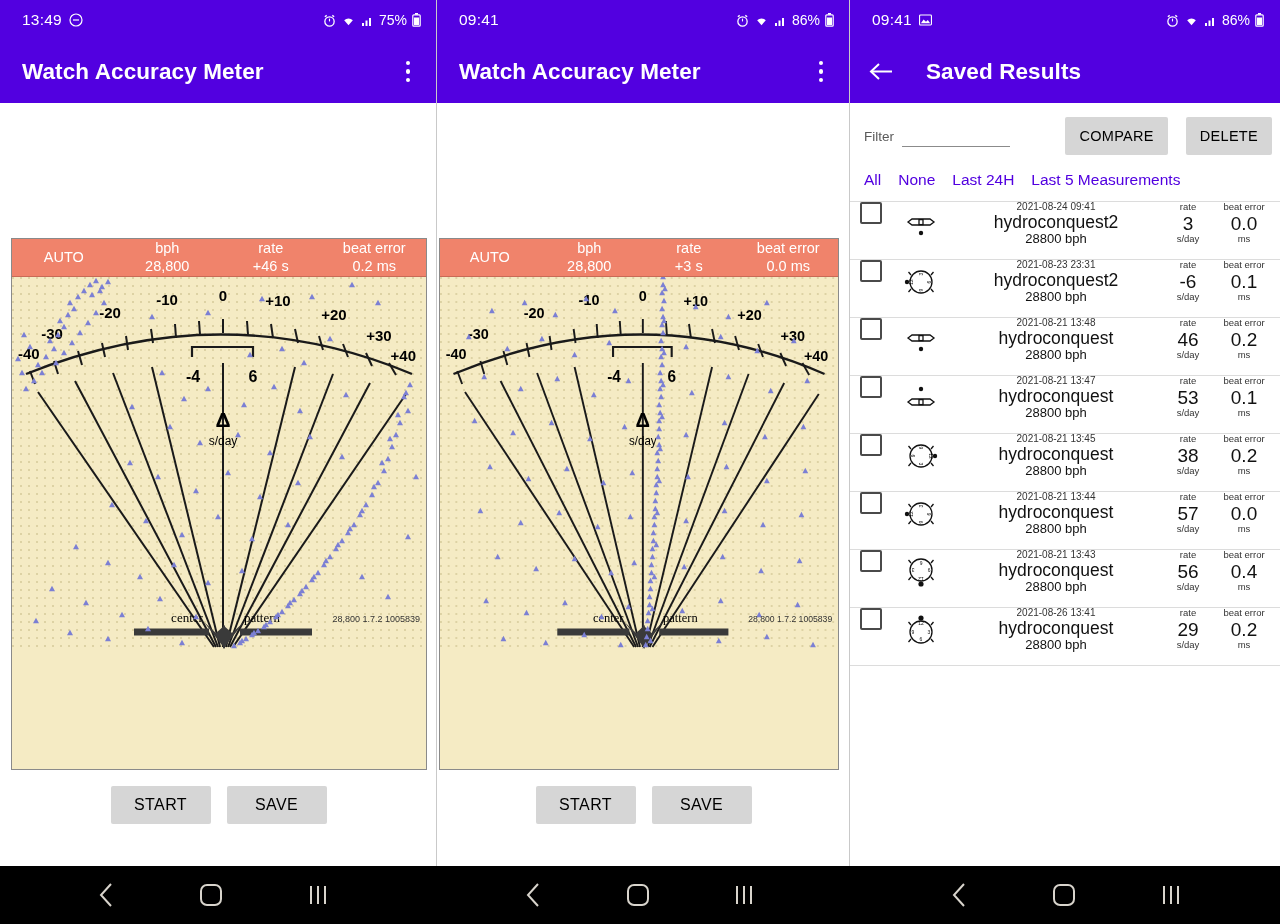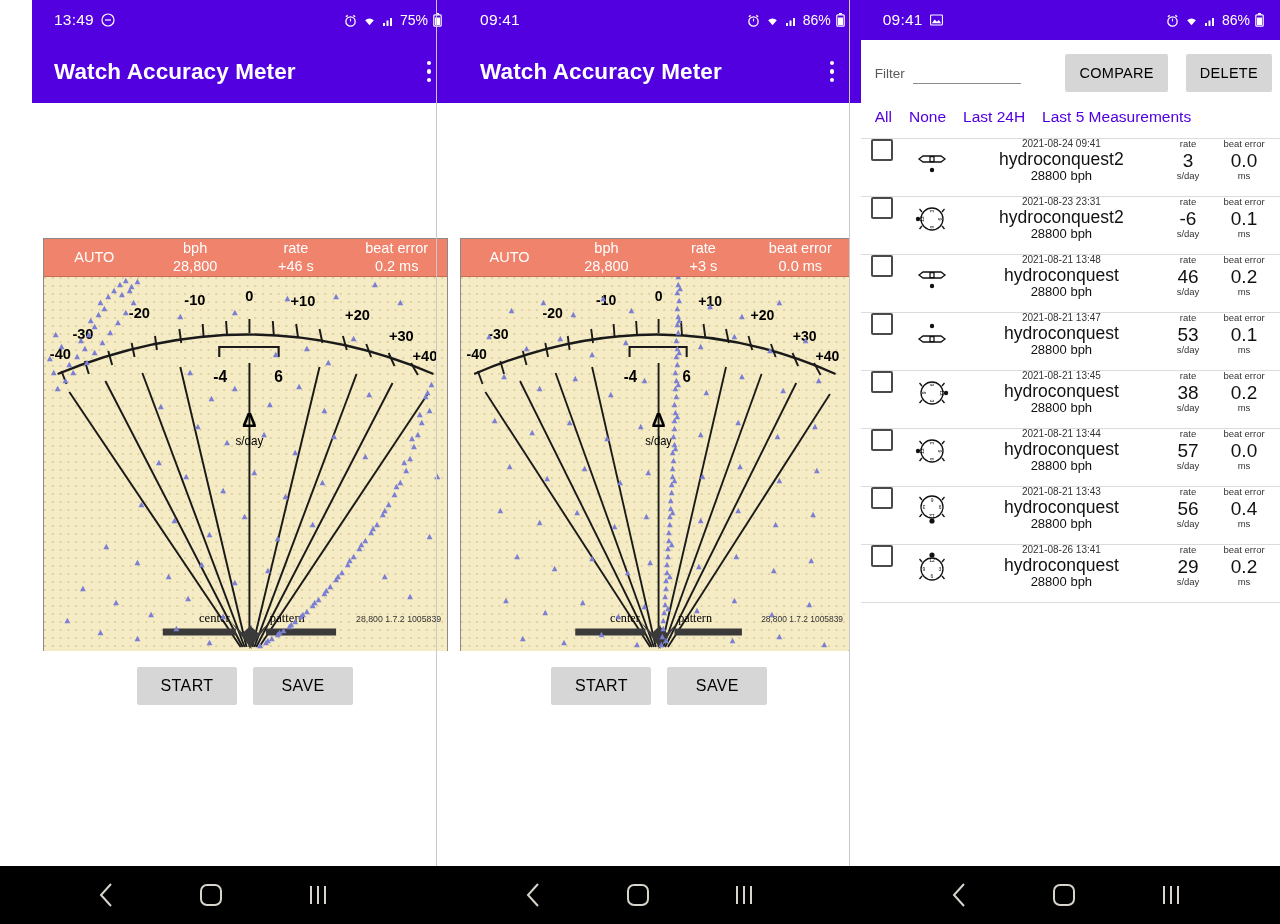"13:49" .screen { padding-left: 32px -> none }
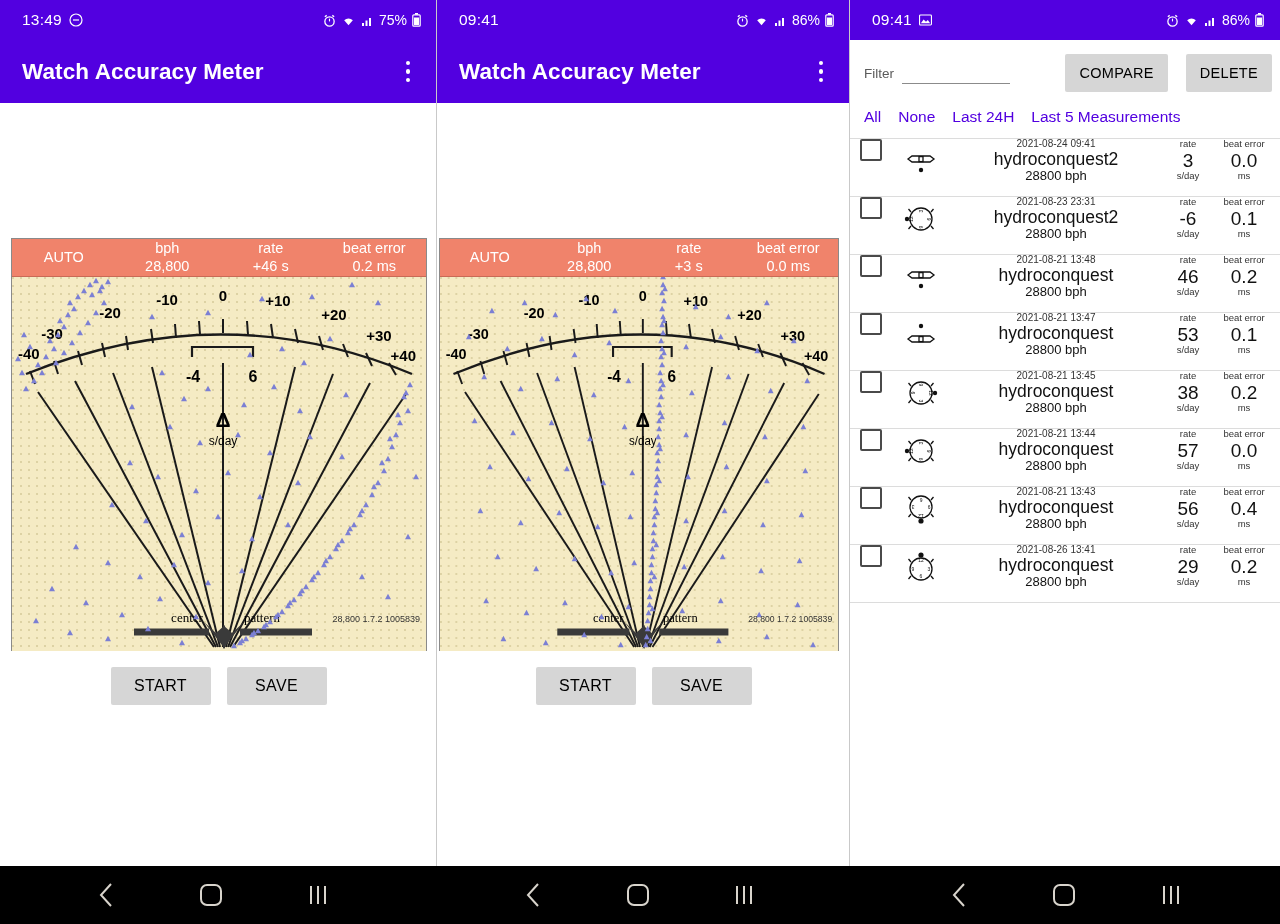"Saved Results" div.appbar { html: none -> <div> <div> <svg> <line></line> <polyline></polyline> </svg> </div> <div>Saved Results</div> </div> }
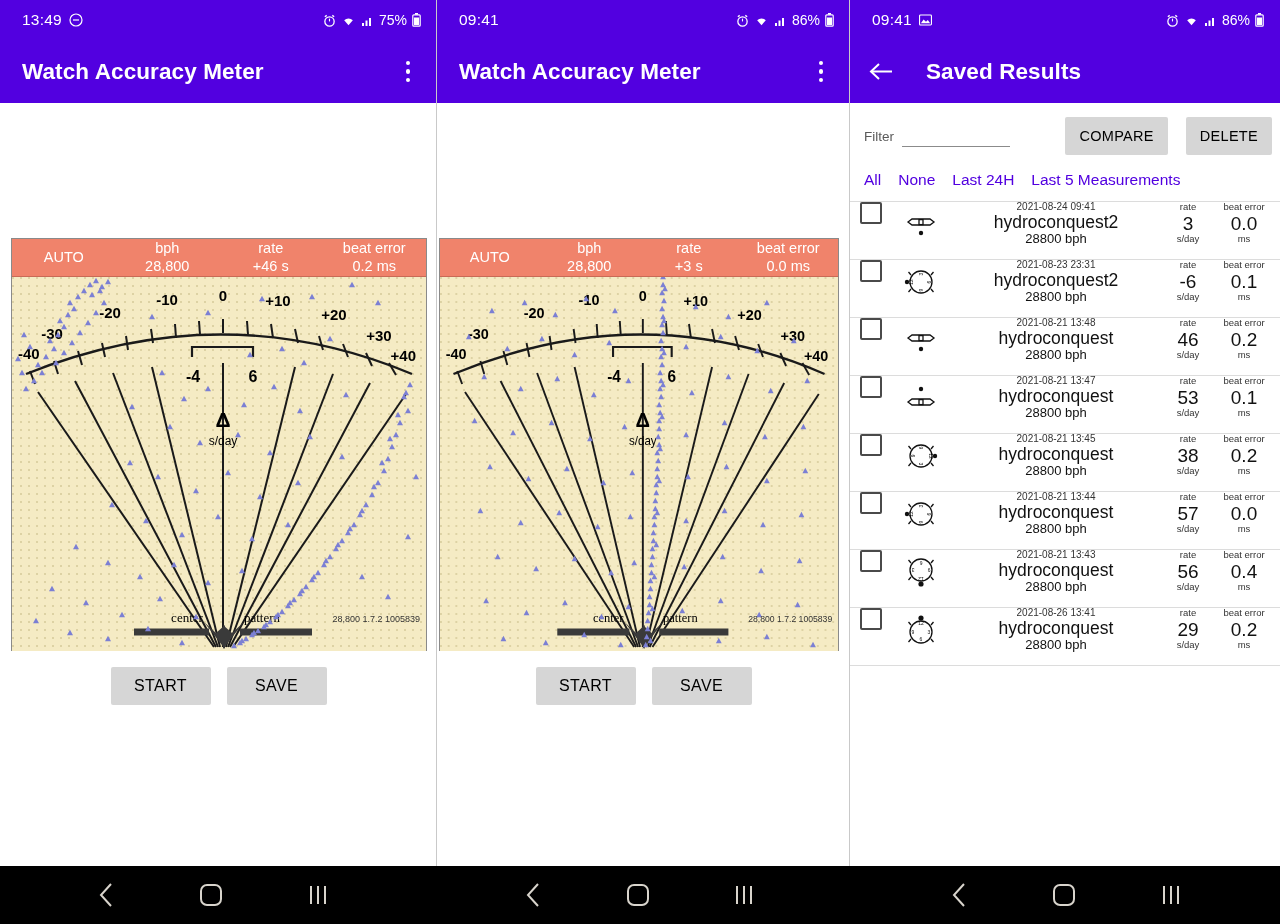"AUTO" .chart-wrap { height: 413px -> 532px }
